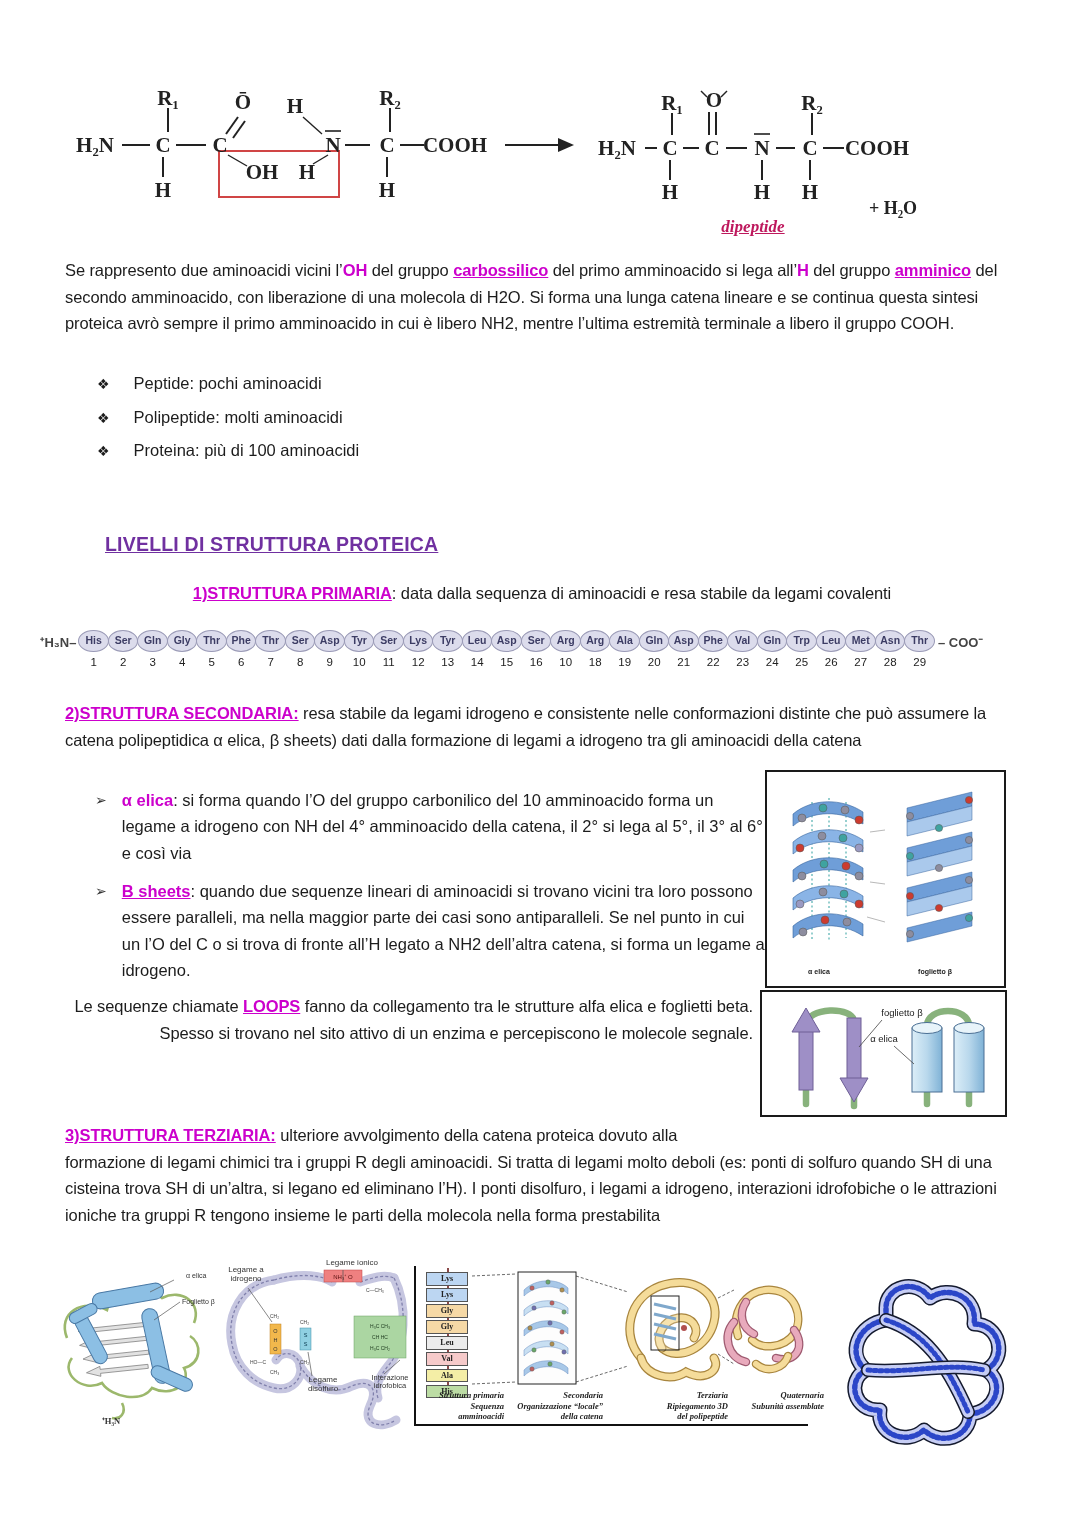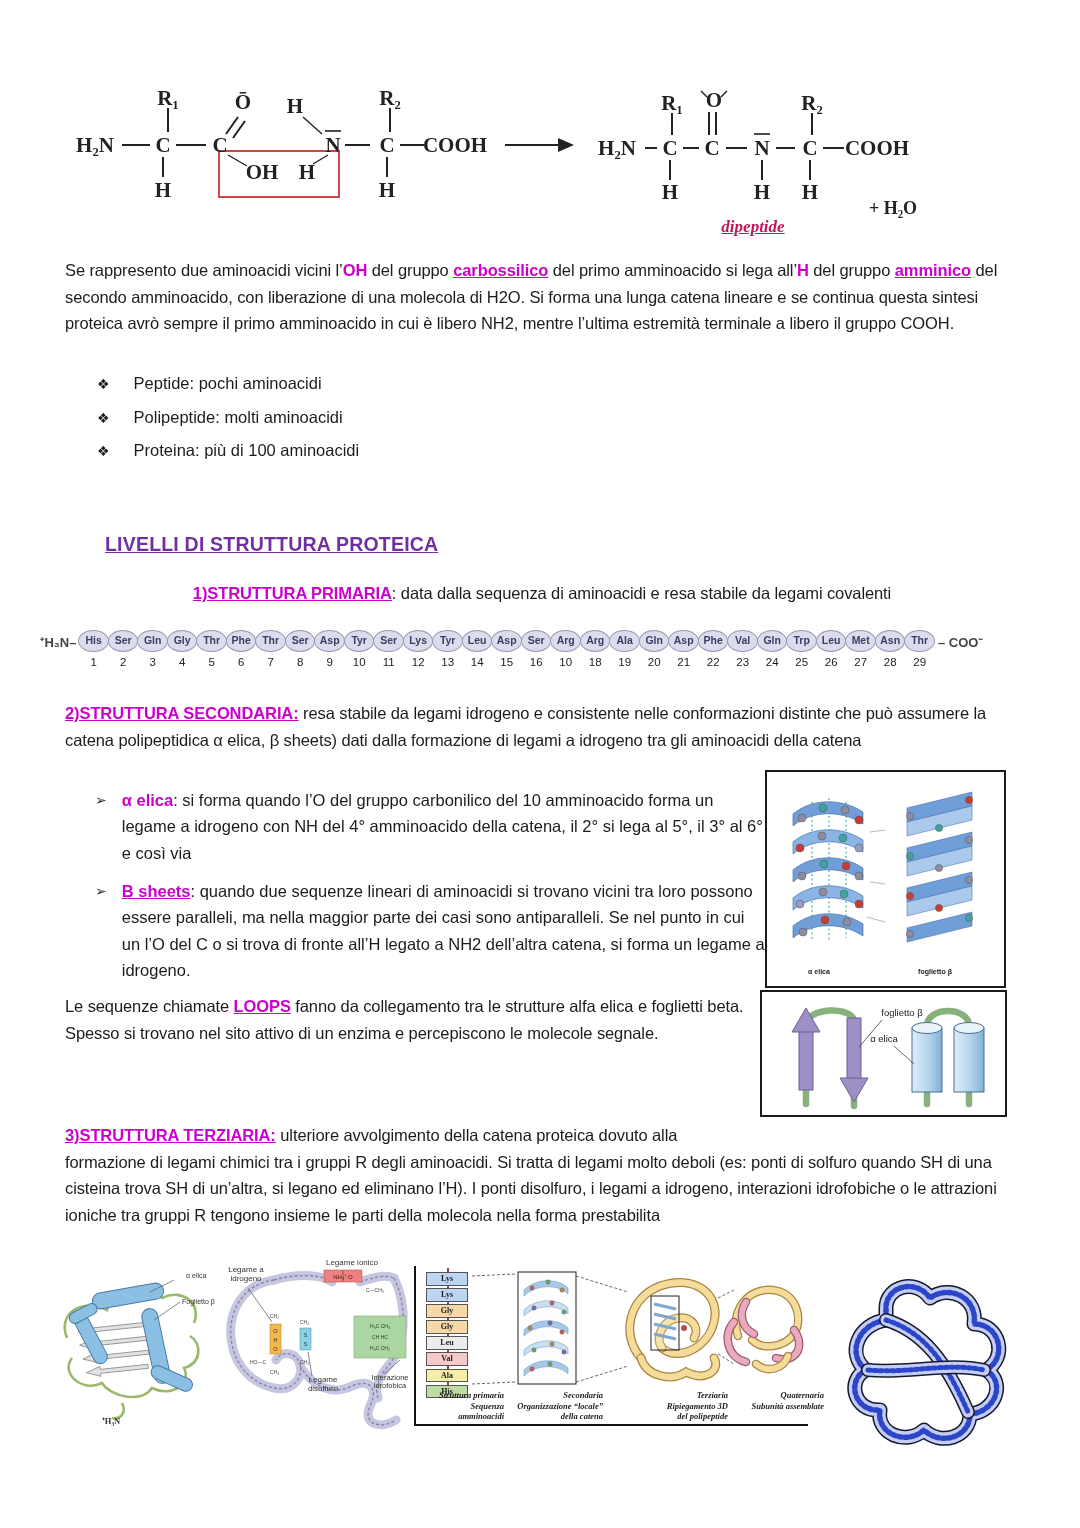"Le sequenze chiamate LOOPS fanno" div.para { text-align: none -> right }
